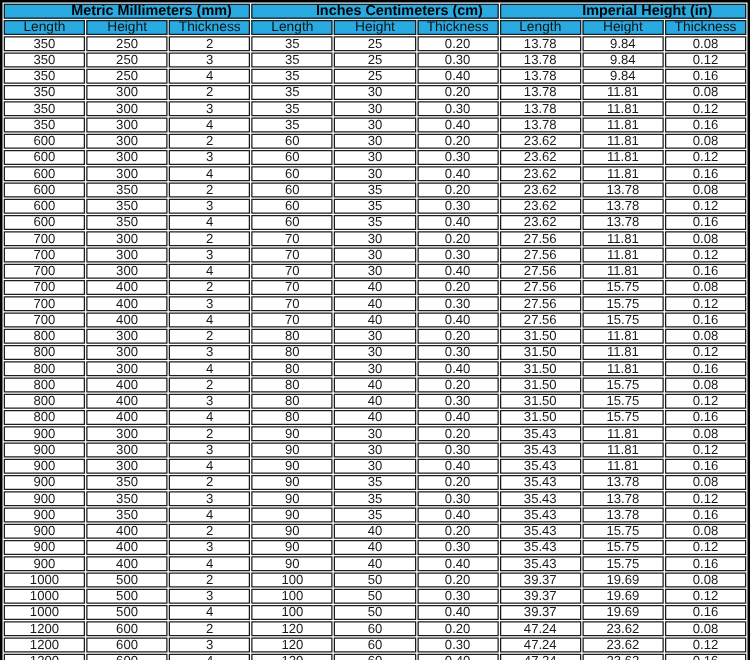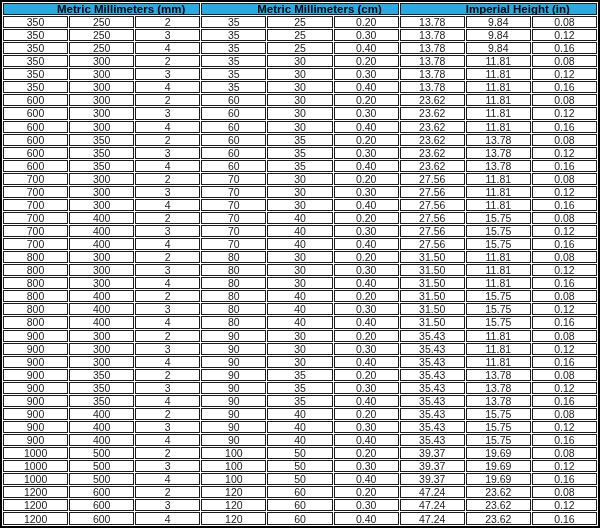"Metric Millimeters (cm)" th.section-title { text: Metric Millimeters -> Inches Centimeters }
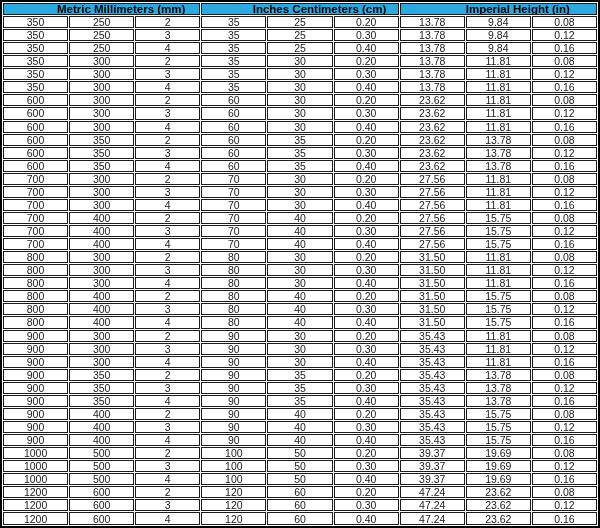"Length" tr { html: none -> <tr> <th>Length</th> <th>Height</th> <th>Thickness</th> <th>Length</th> <th>Height</th> <th>Thickness</th> <th>Length</th> <th>Height</th> <th>Thickness</th> </tr> }
